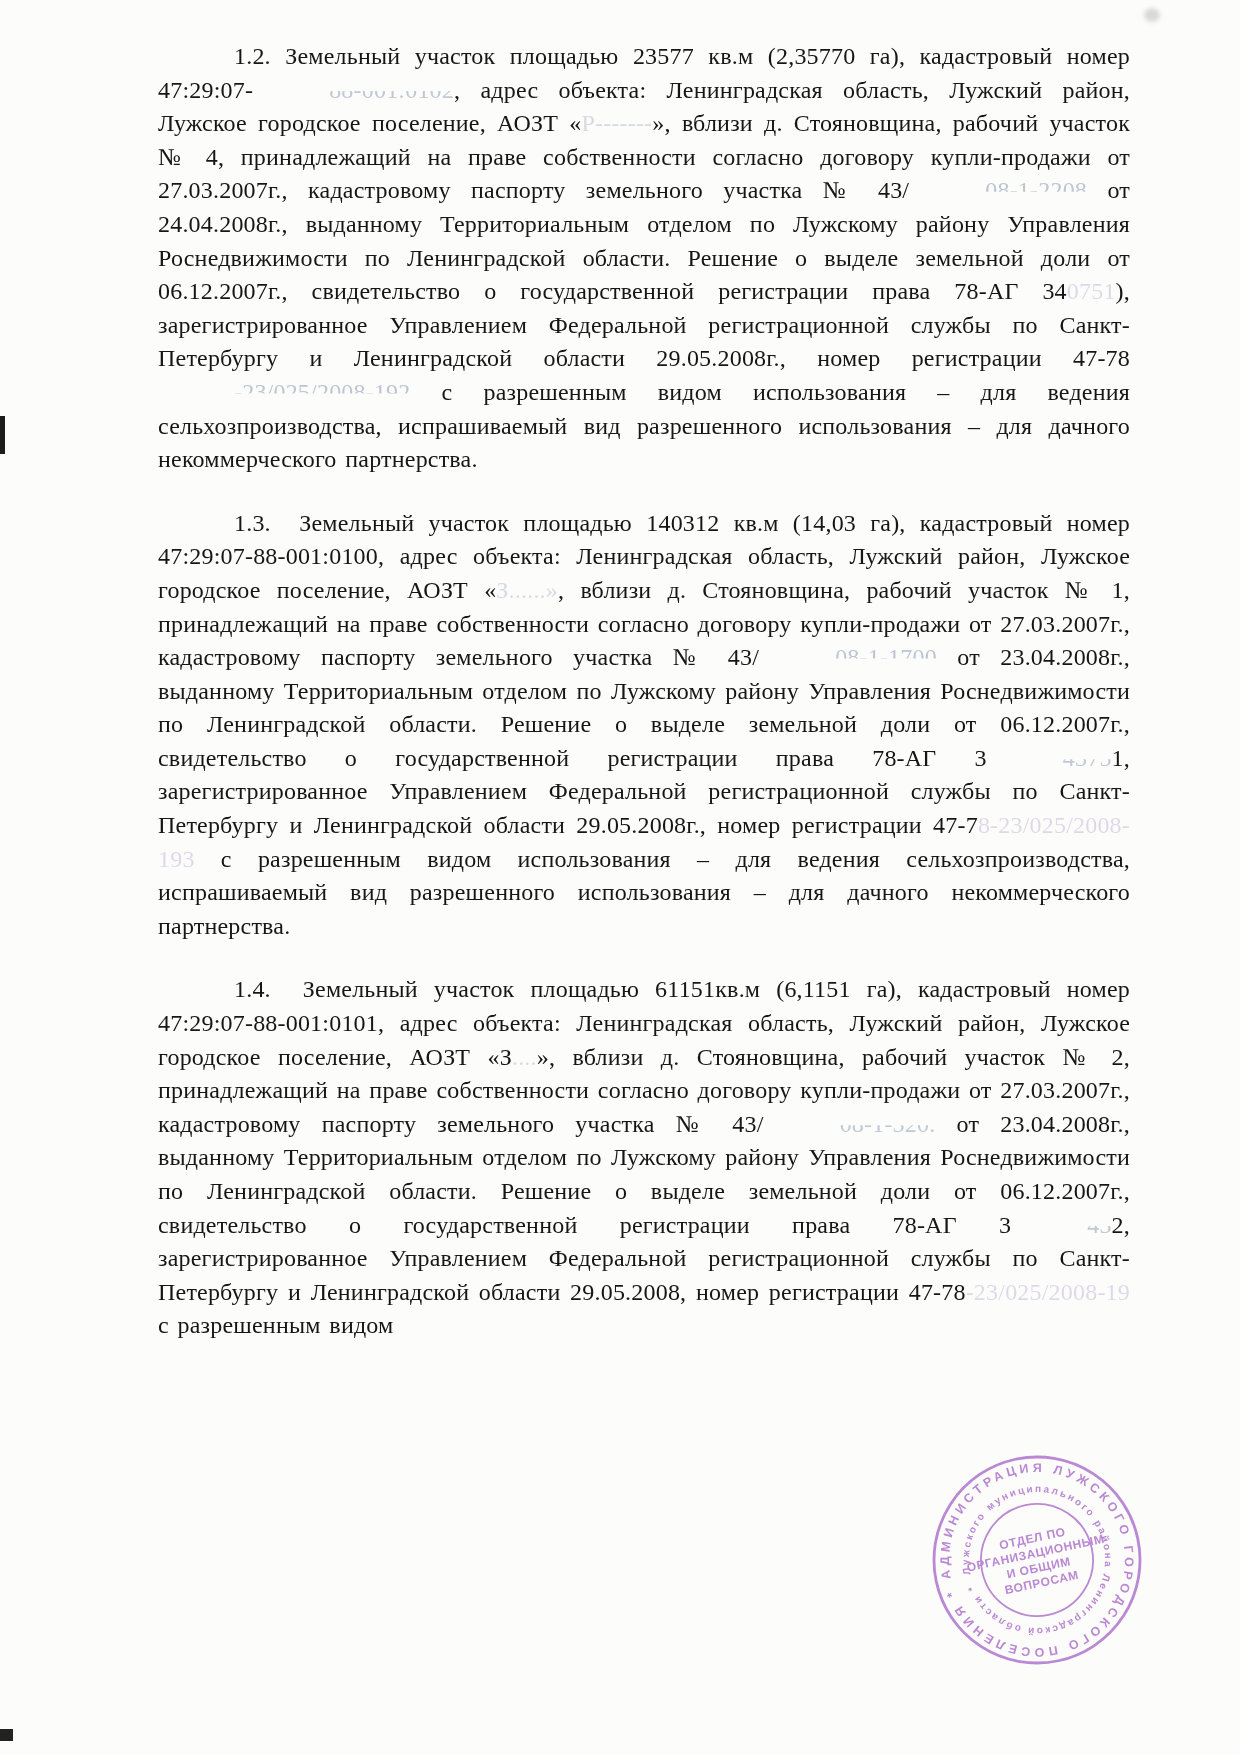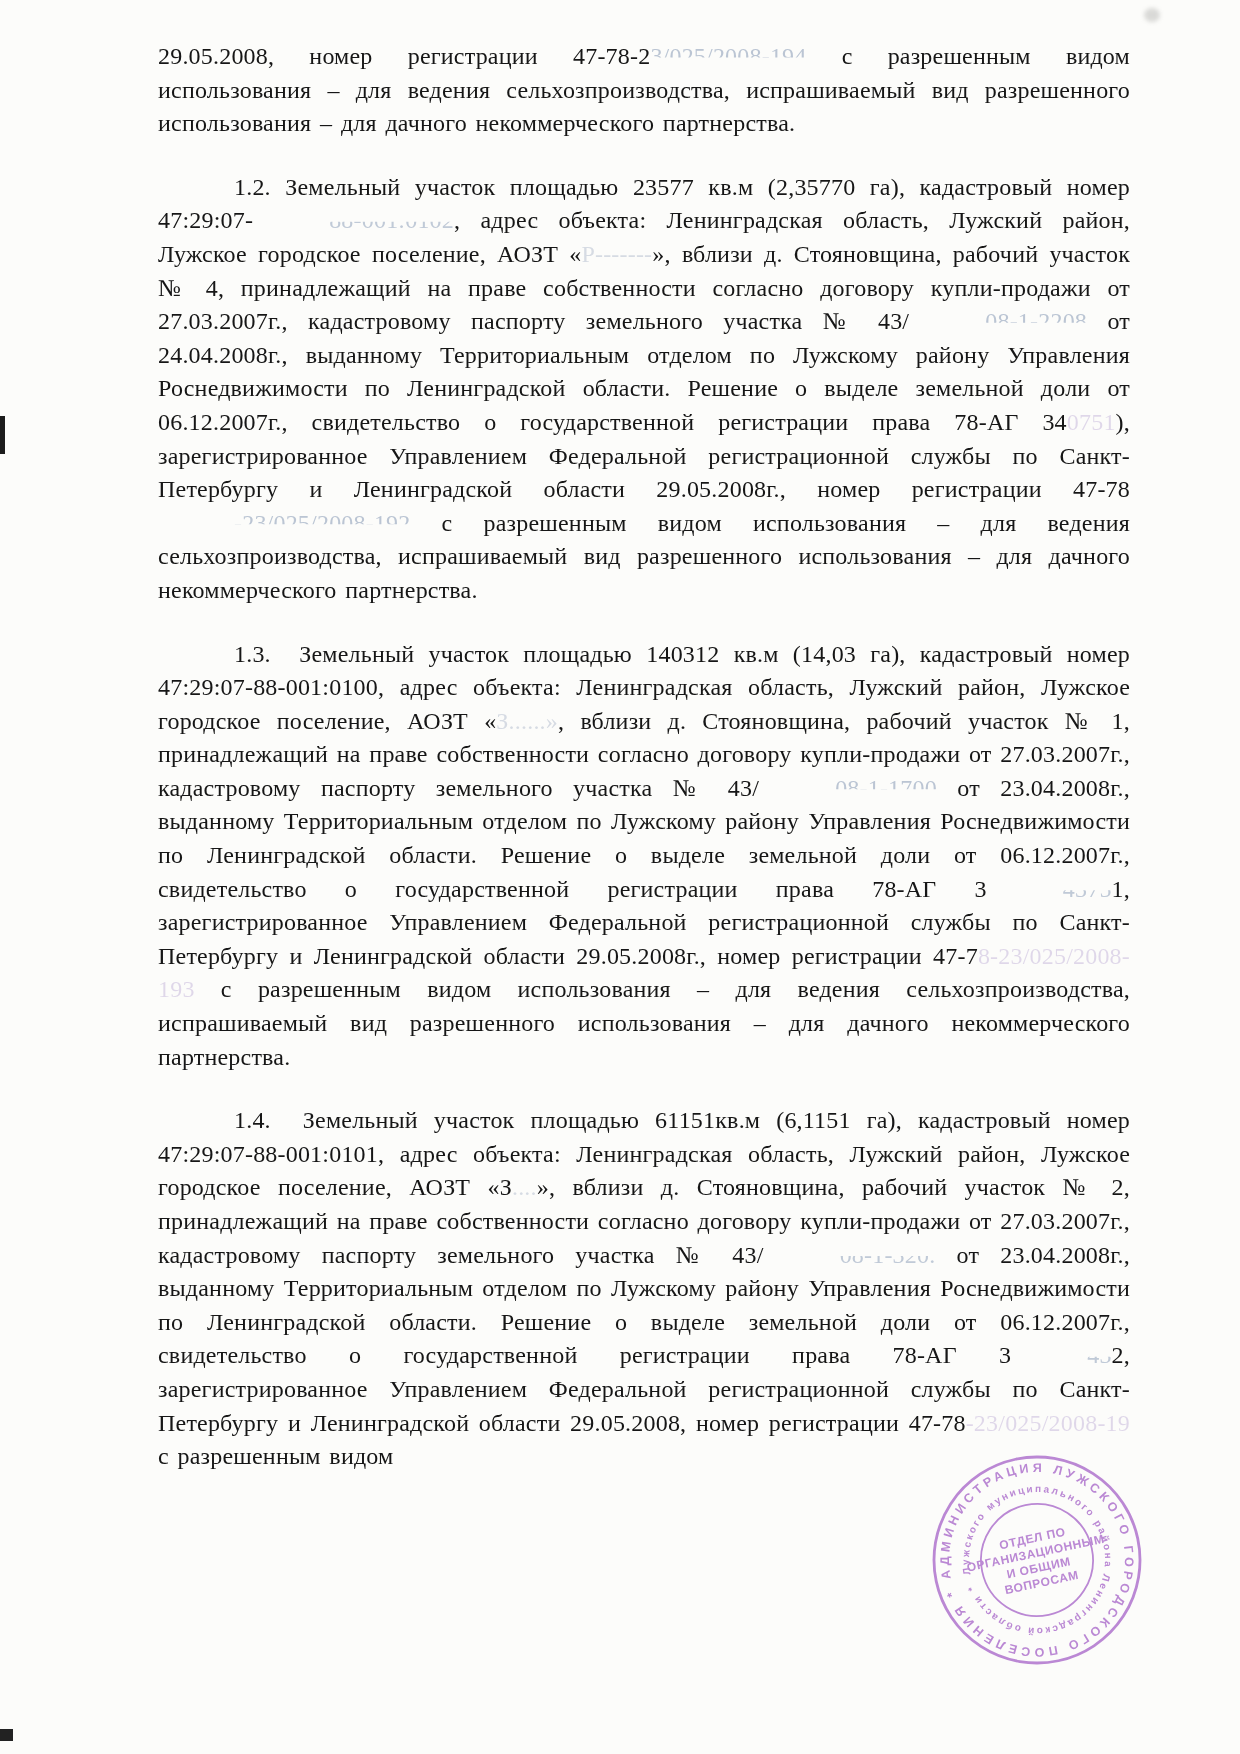"29.05.2008, номер регистрации" p.para { html: <p><span>29.05.2008, номер регистрации 47-78-2</span><span>3/025/2008-194</span><span> с разрешенным видом использования – для ведения сельхозпроизводства, испрашиваемый вид разрешенного использования – для дачного некоммерческого партнерства.</span></p> -> none }
